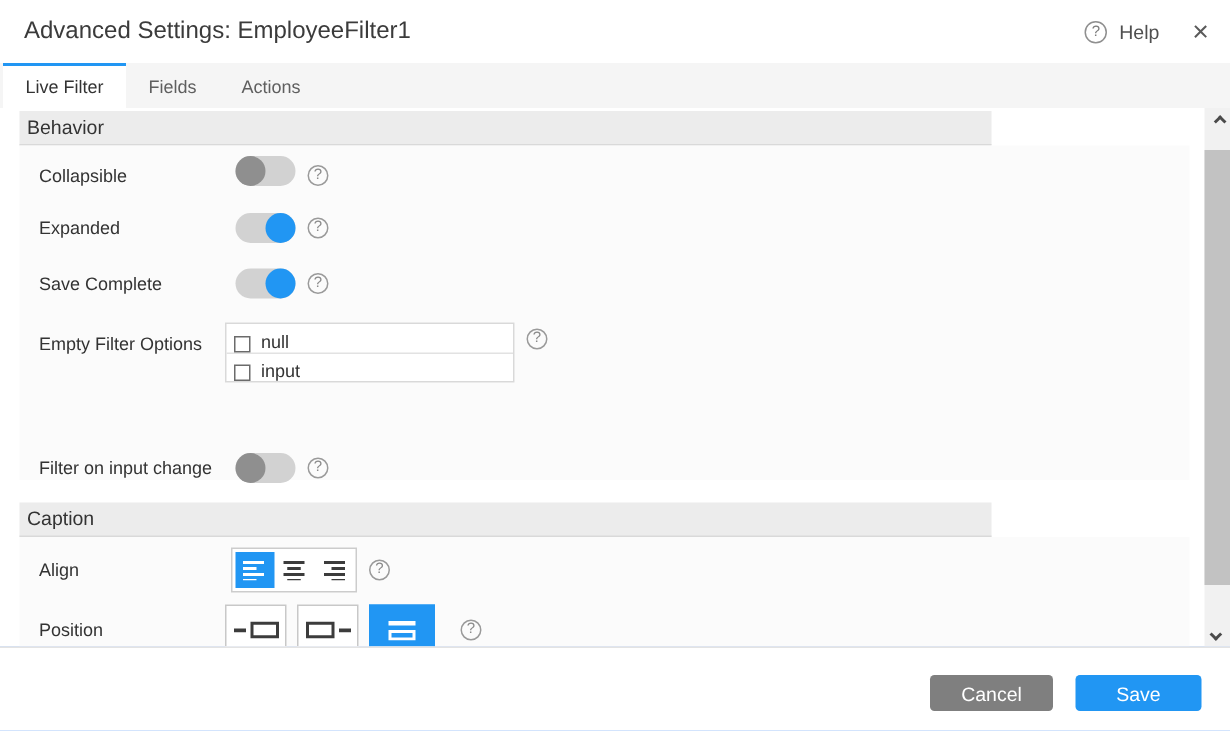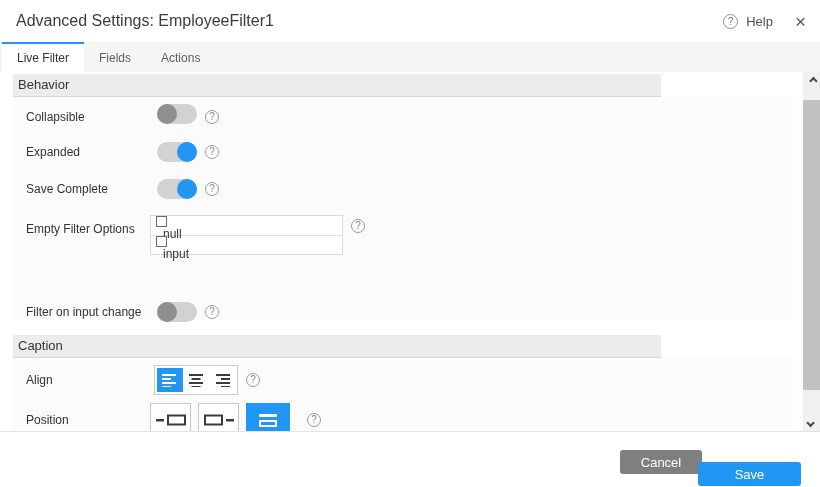"null" .lb-row { align-items: flex-start -> flex-end; flex-direction: column -> none }
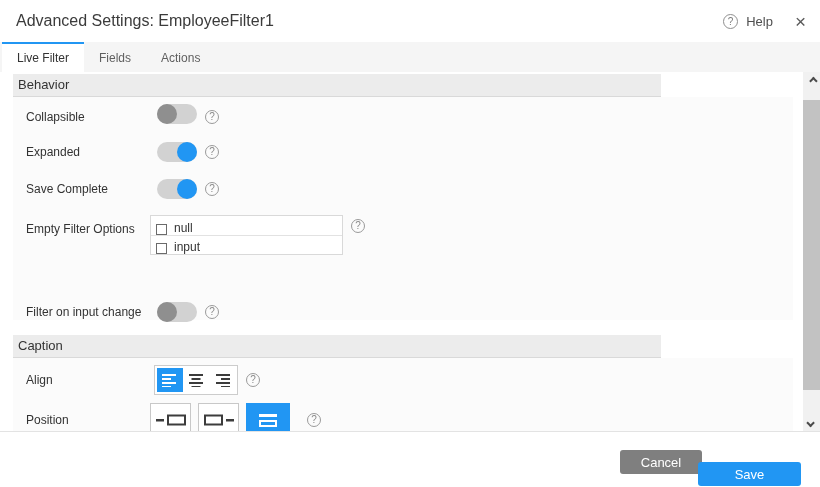"Save" .btn-save { margin-top: 12px -> none; width: 103px -> 84px }
